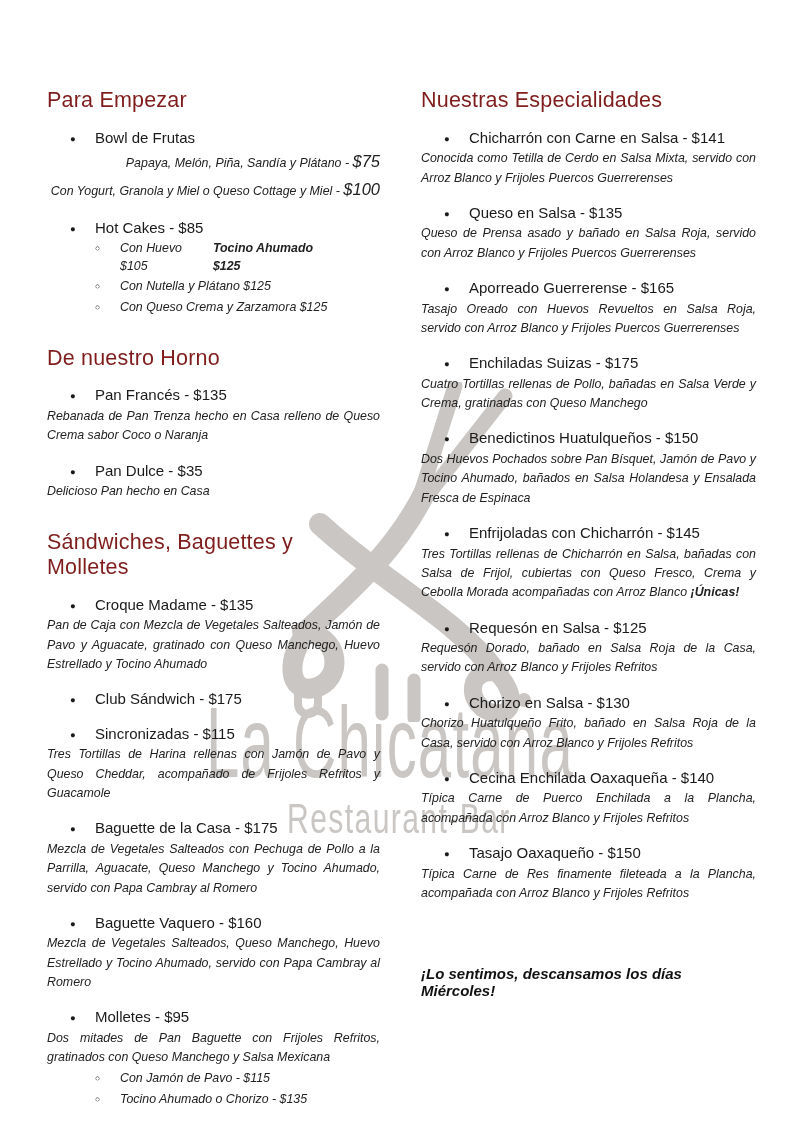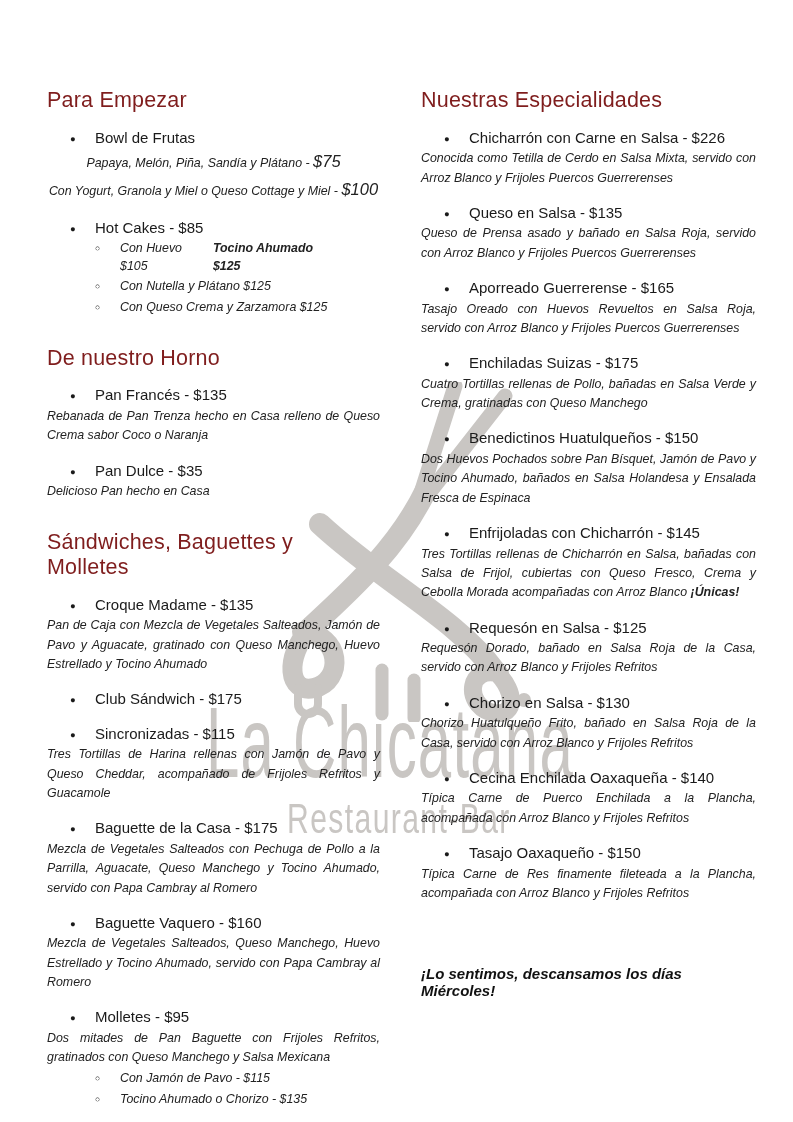"Chicharrón con Carne en Salsa" span.item-name { text: $226 -> $141 }
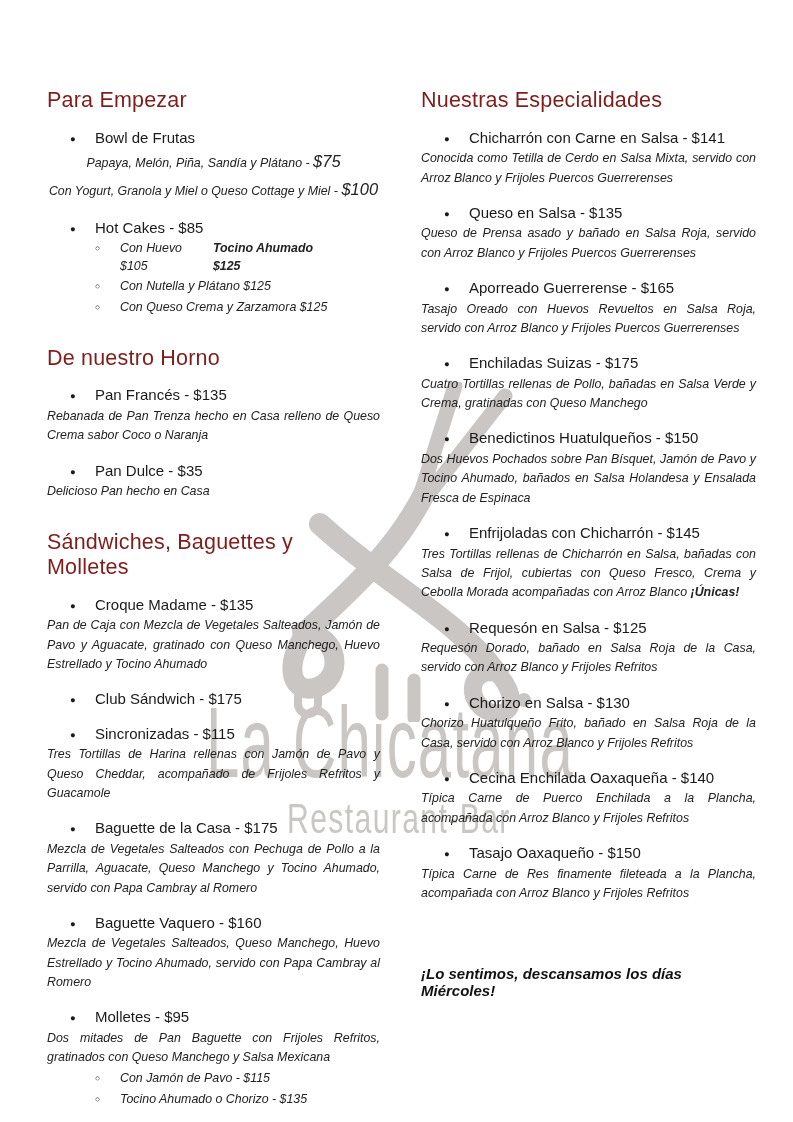"Papaya, Melón, Piña, Sandía y" .price-line { text-align: center -> right }
